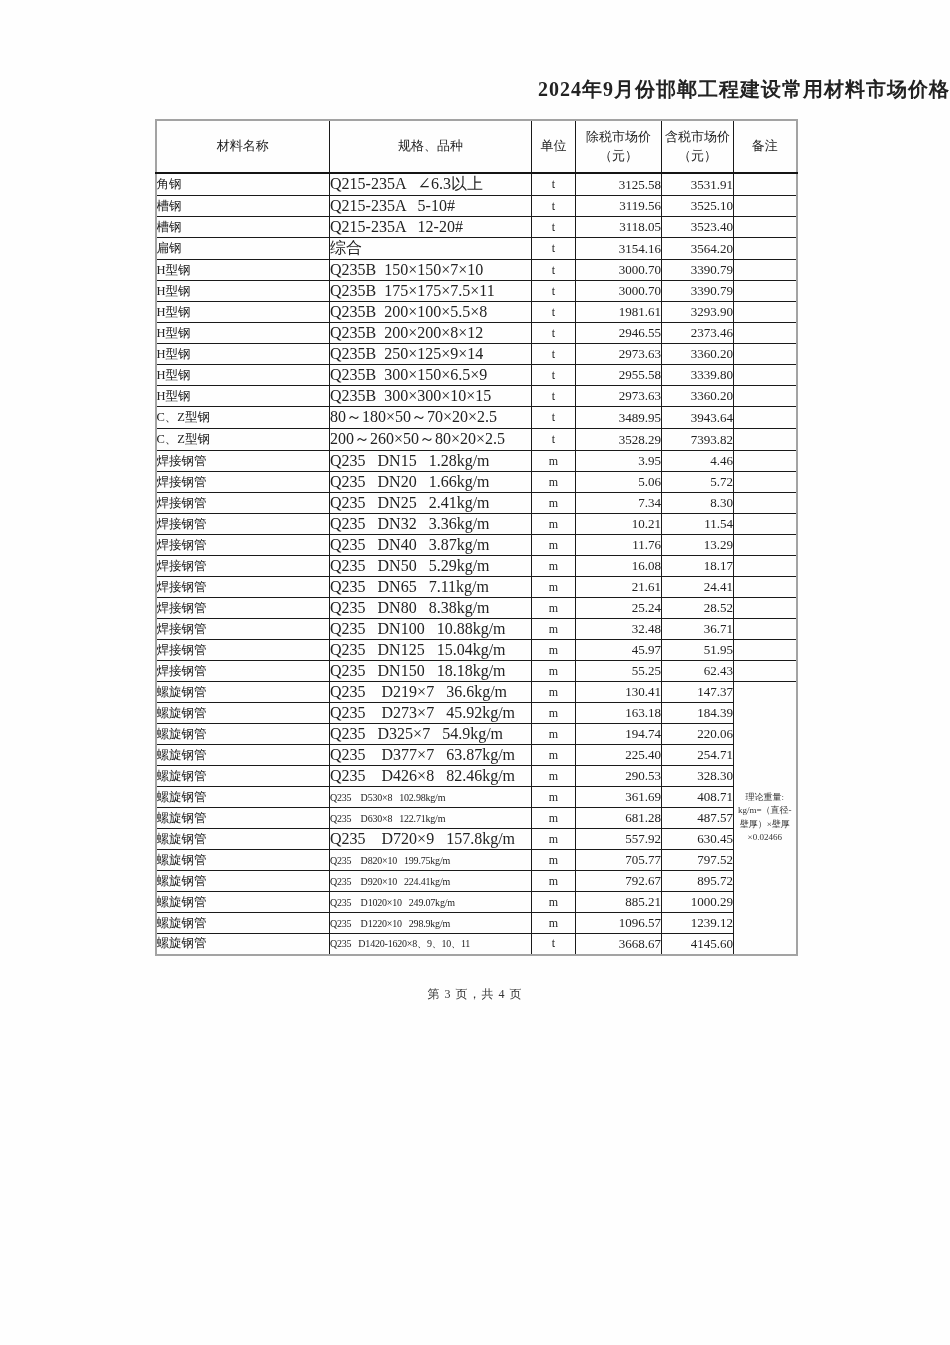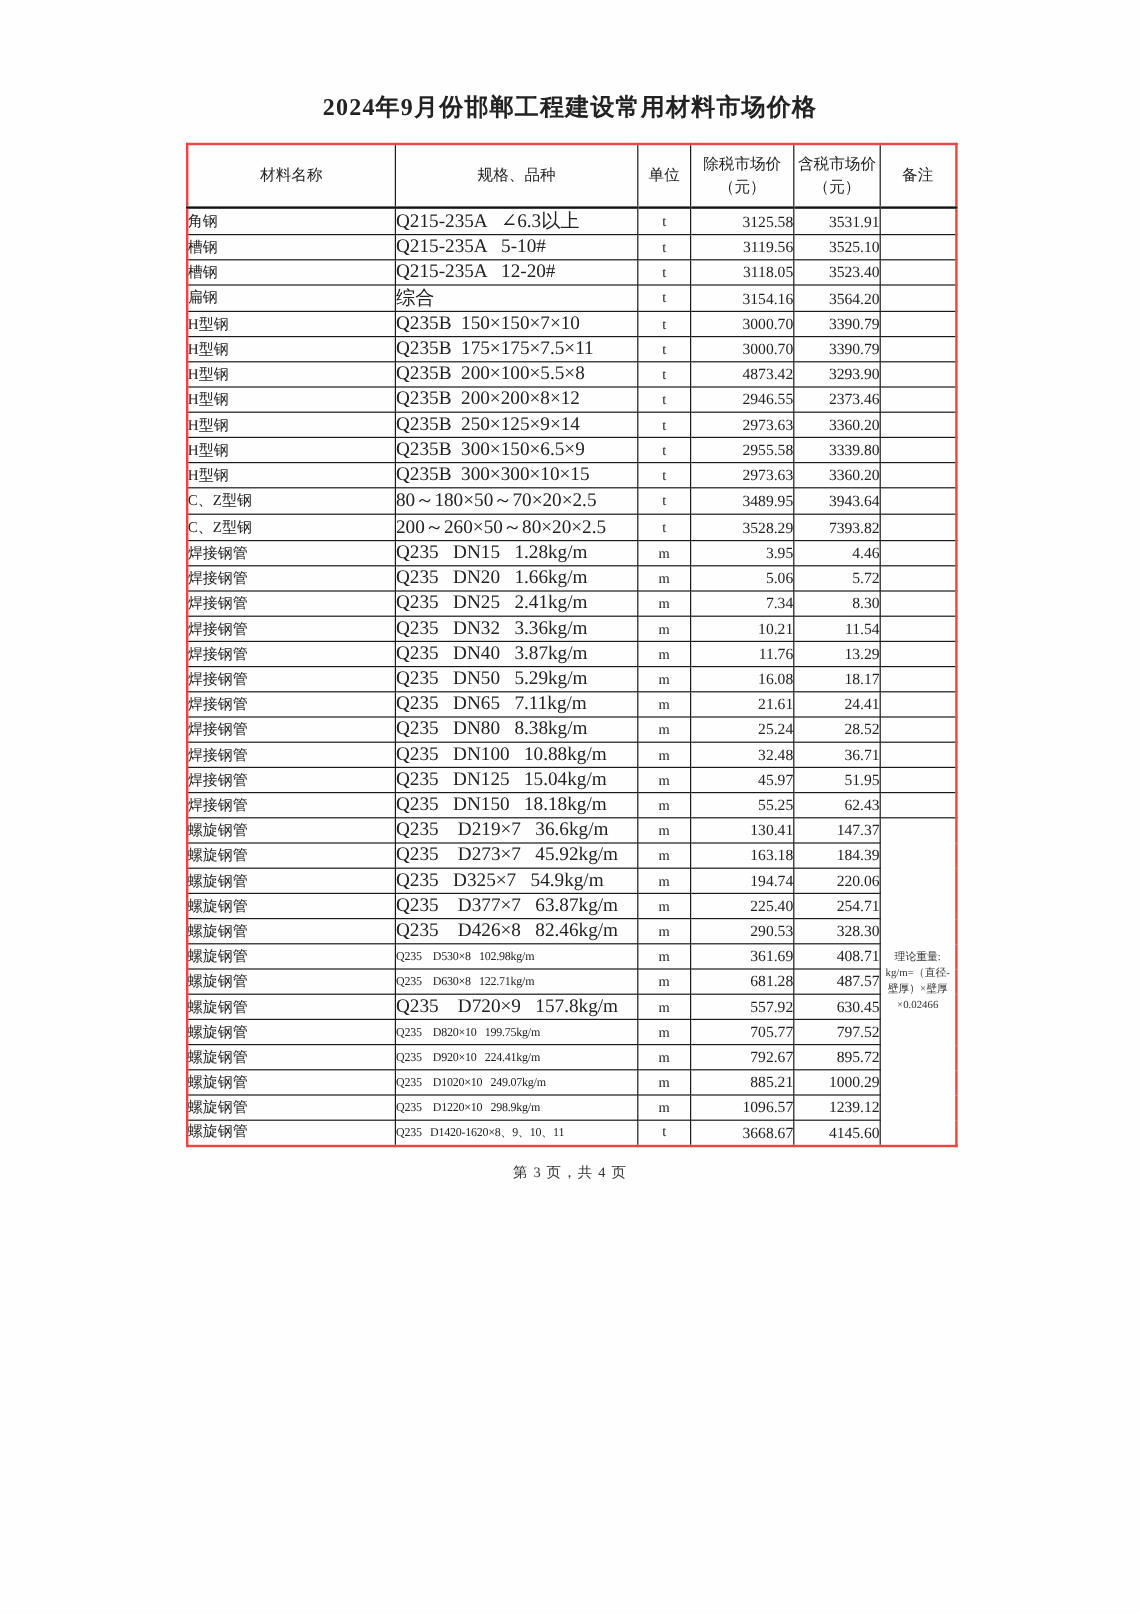"2024年9月份邯郸工程建设常用材料市场价格" .doc-title { text-align: center -> right }
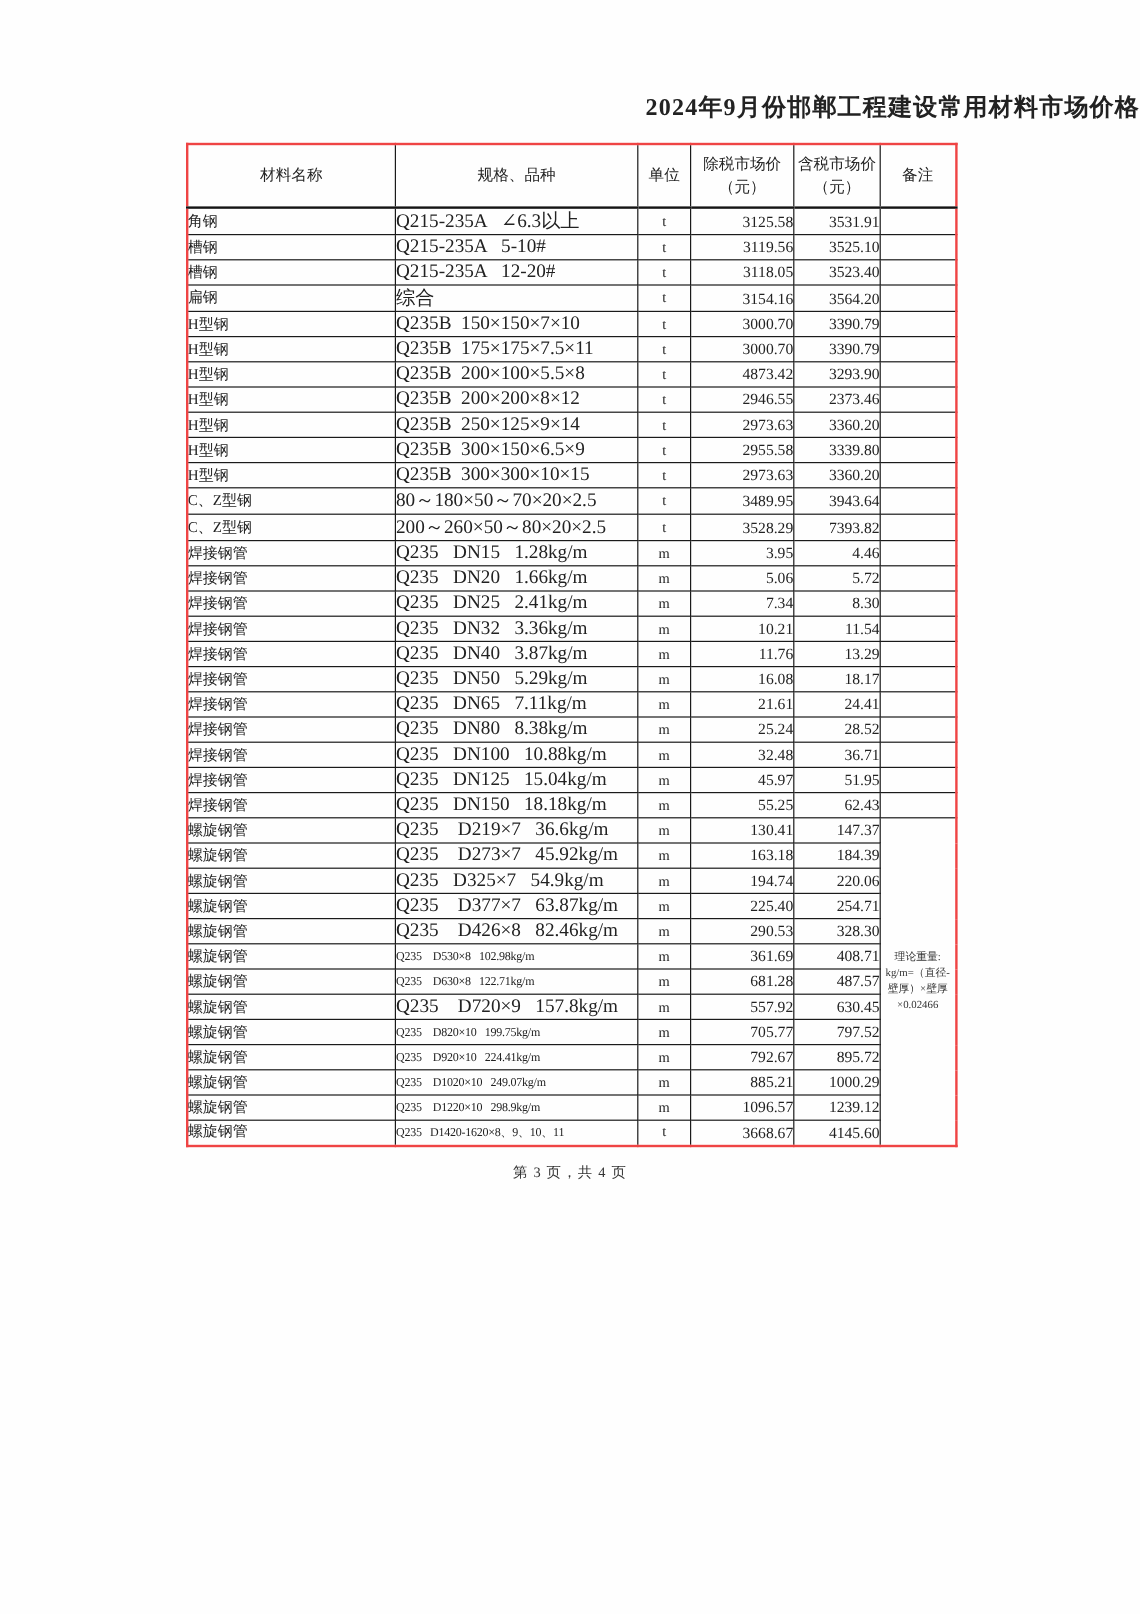"材料名称" table.price-table { border: 2px solid #ef4444 -> 2px solid #a3a3a3 }
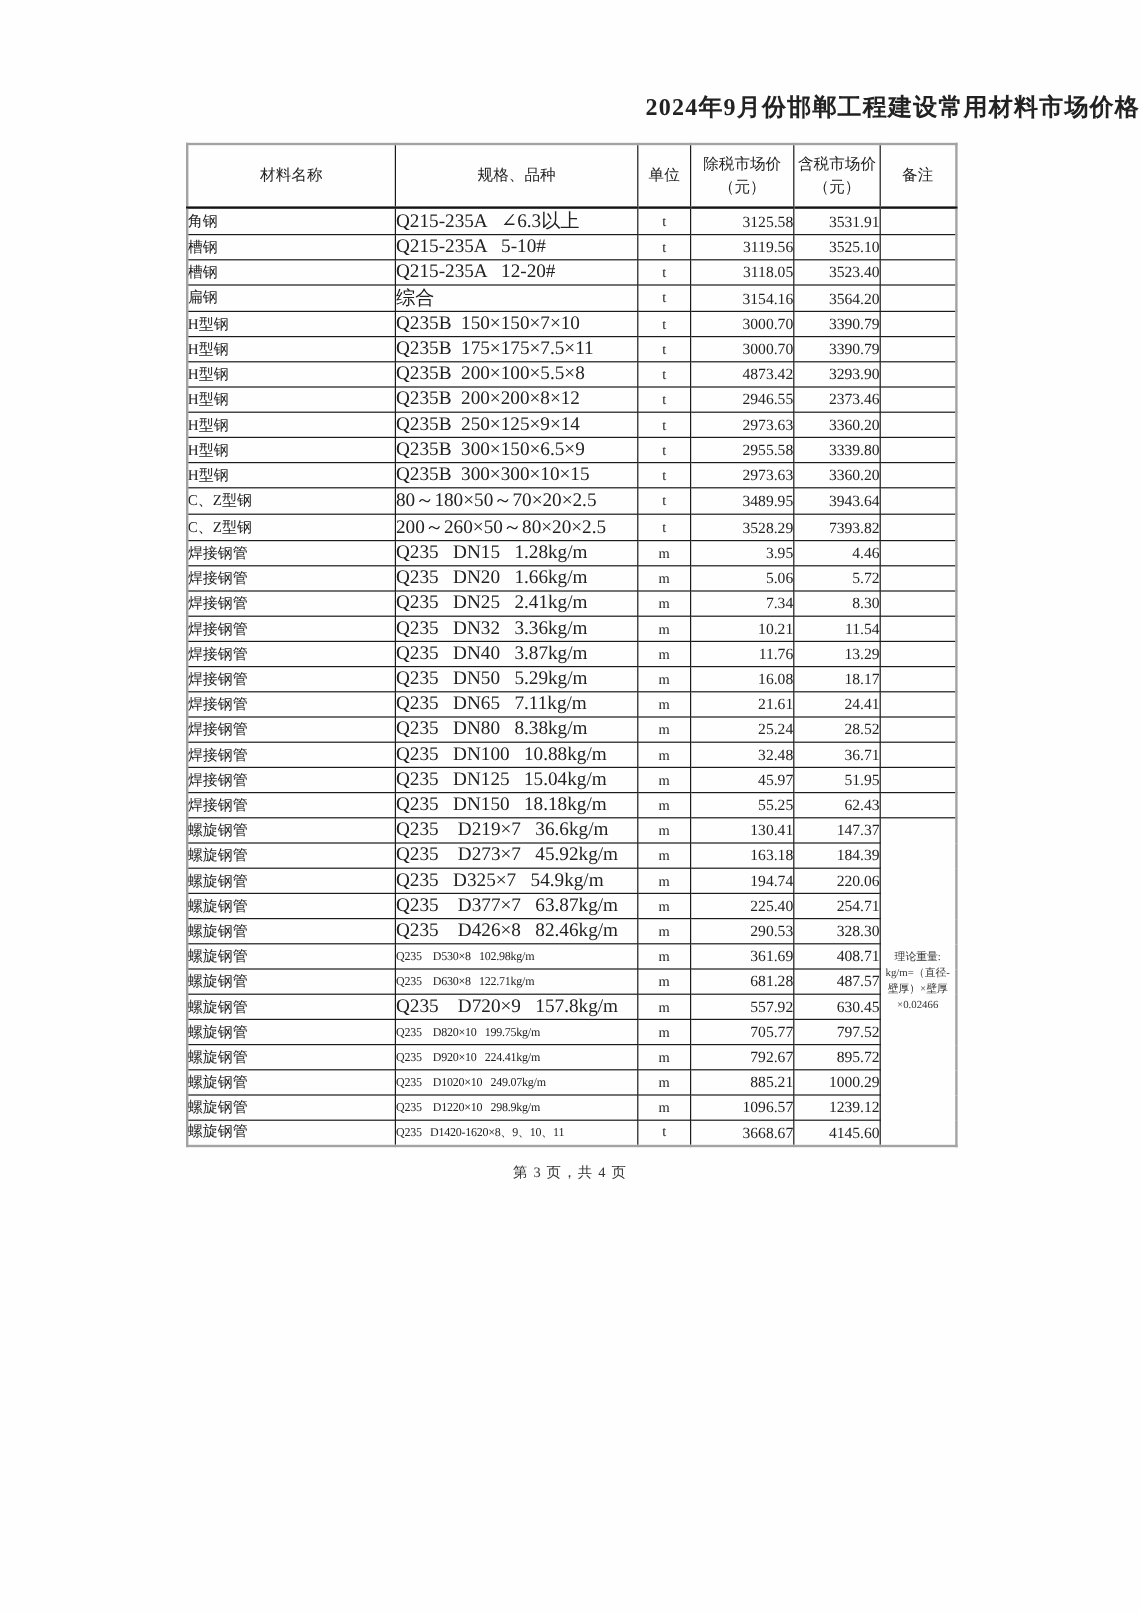"4873.42" td.c-price { text: 4873.42 -> 1981.61 }
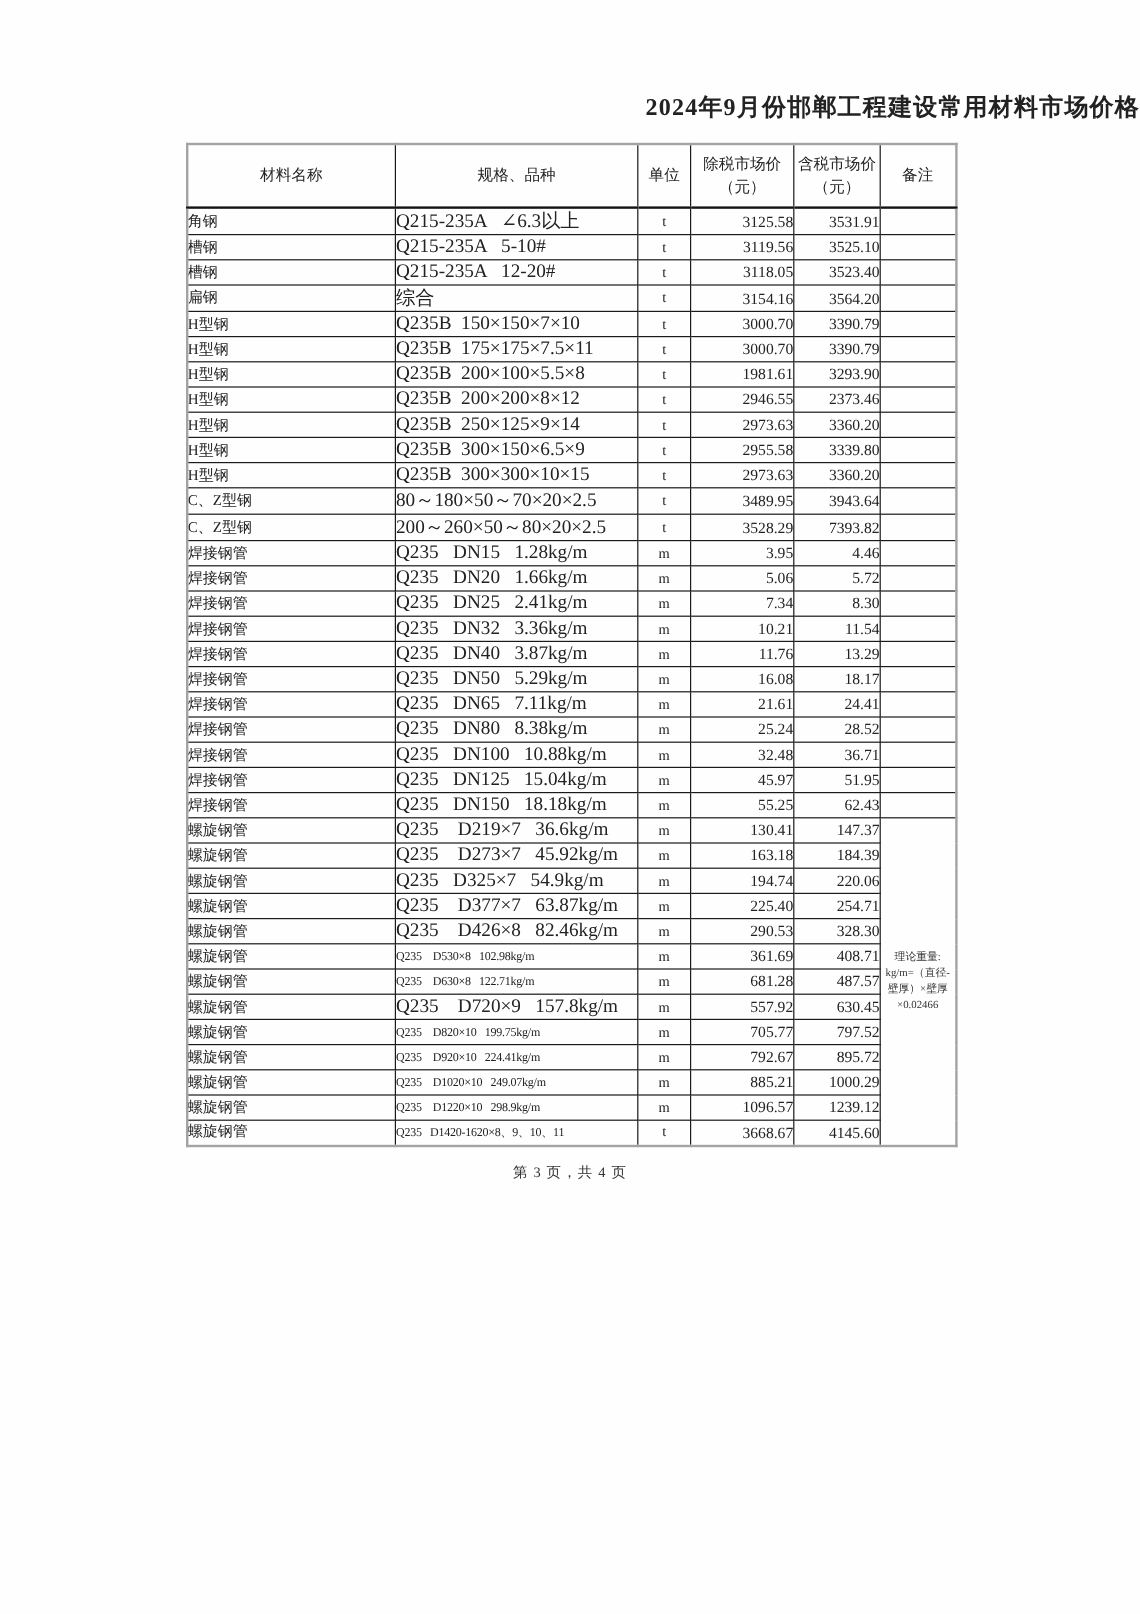"第 3 页，共 4 页" .page-footer { margin: 13px auto 0 auto -> 30px auto 0 auto }
